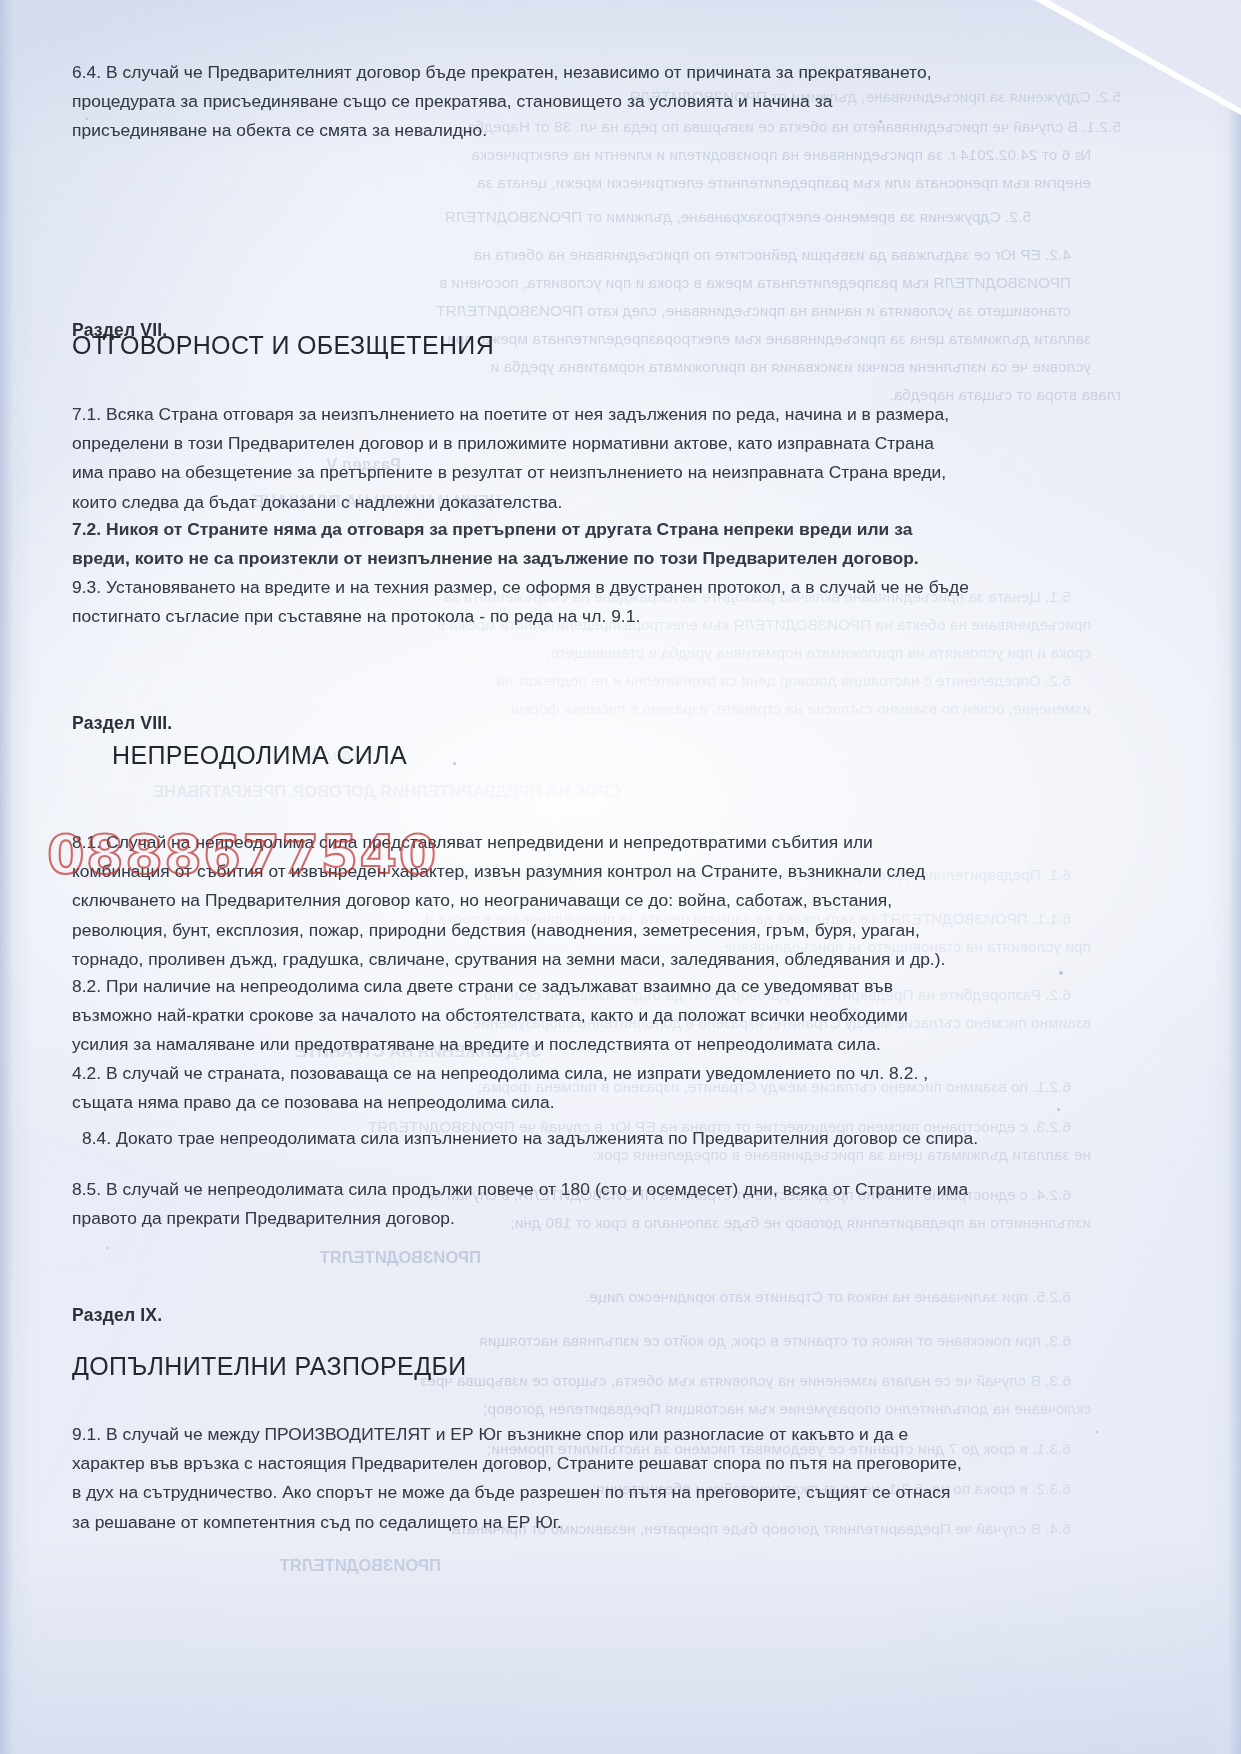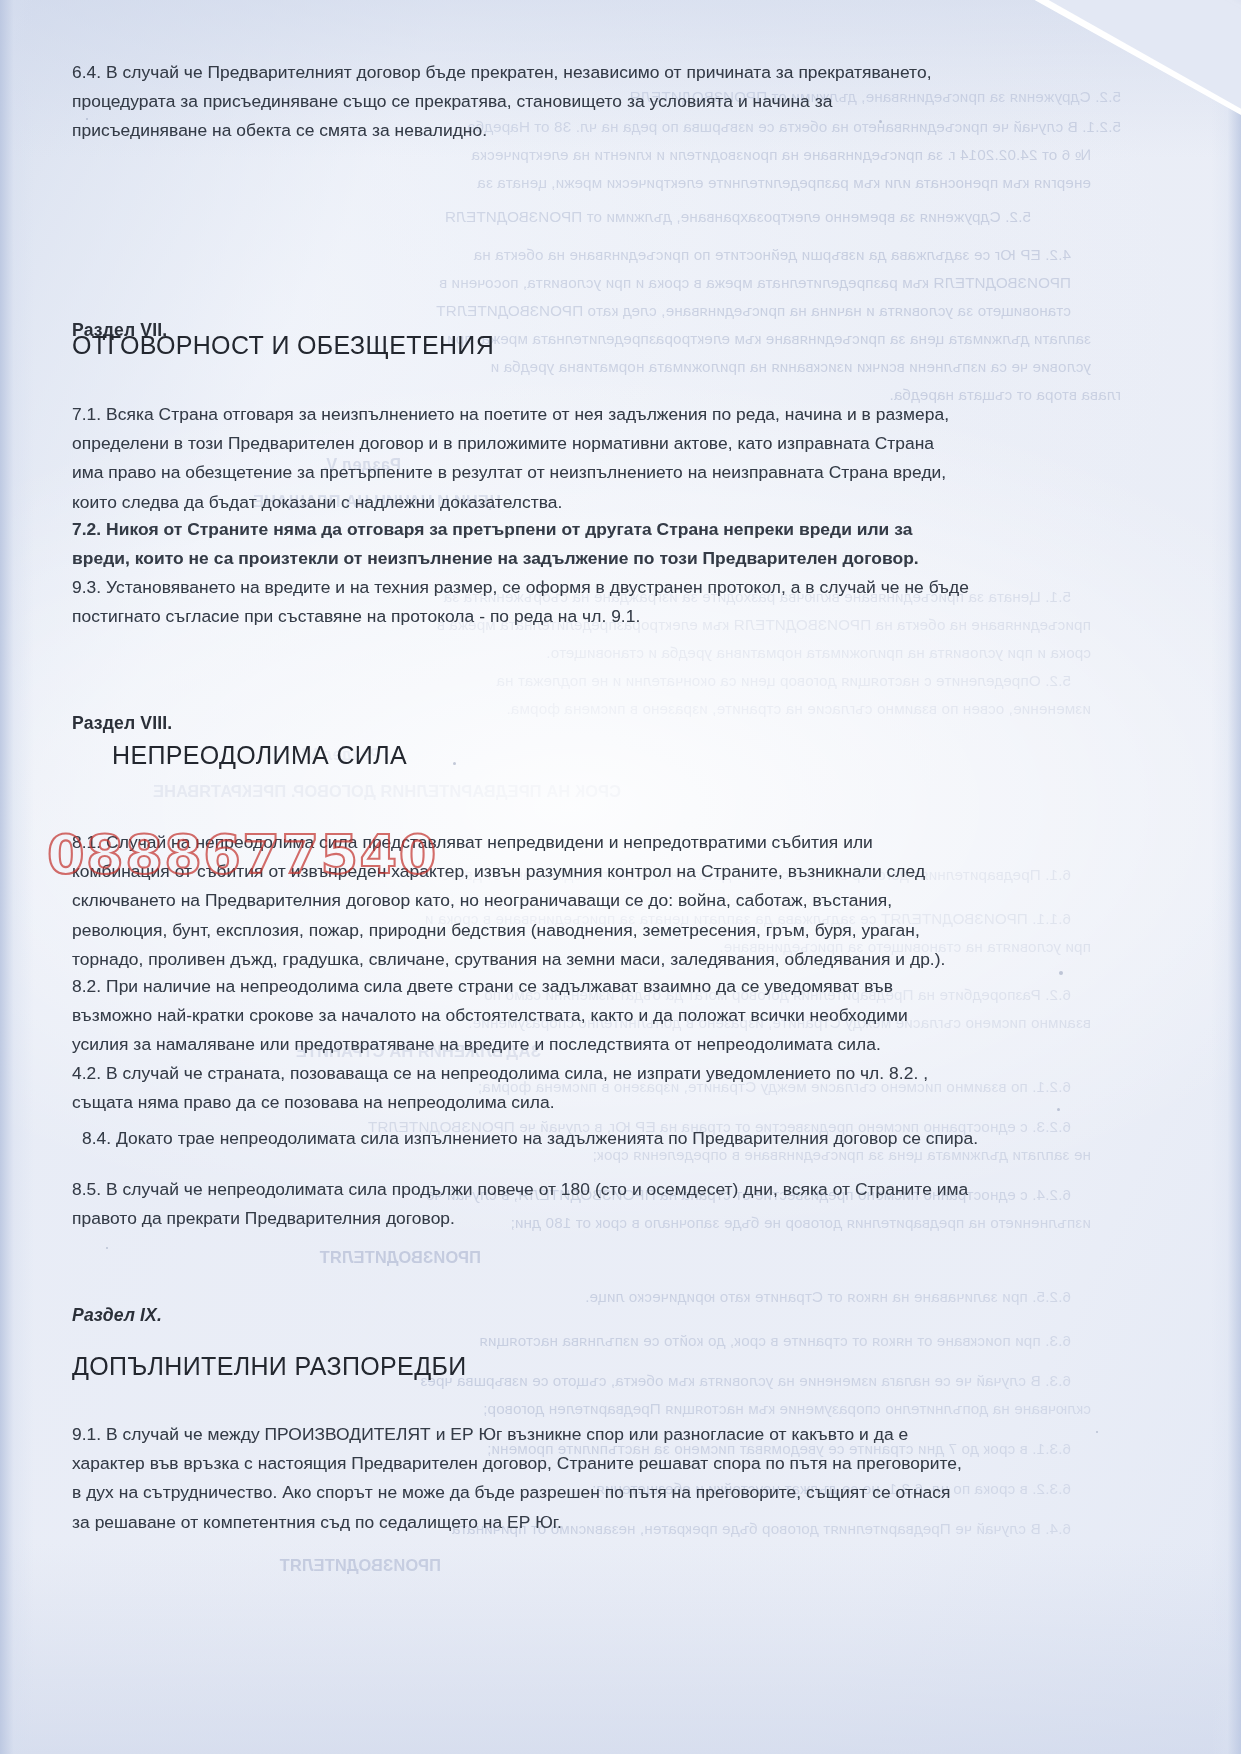"Раздел IX." div.sec-num { font-style: italic -> none }
